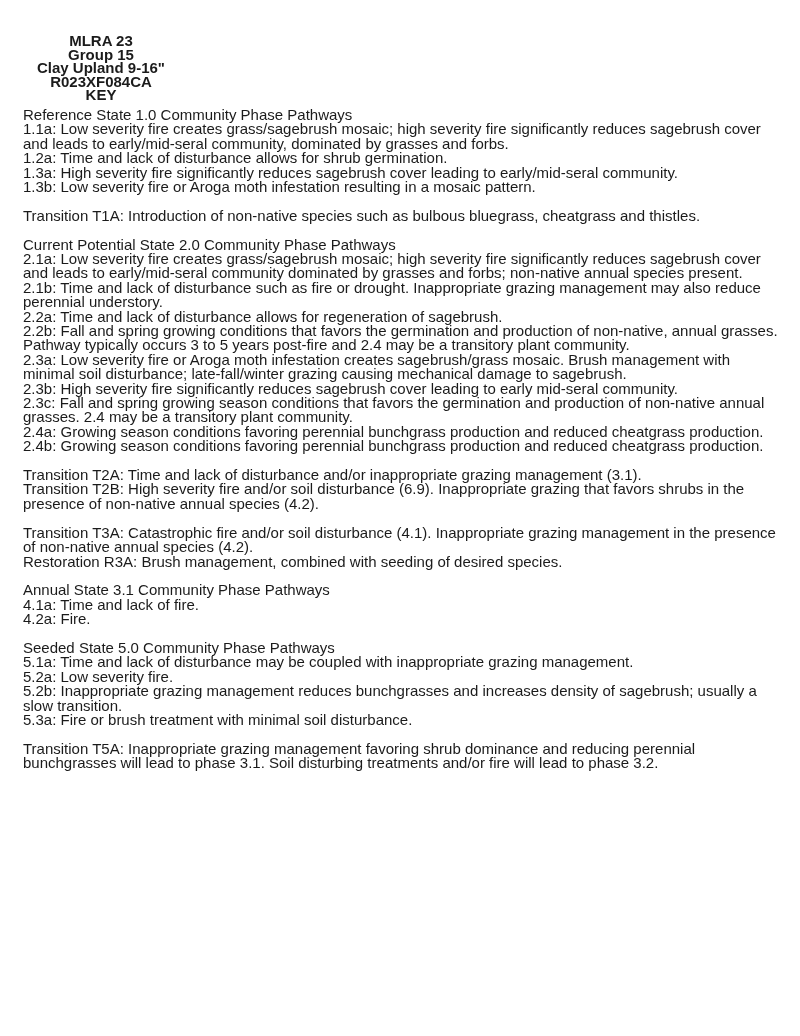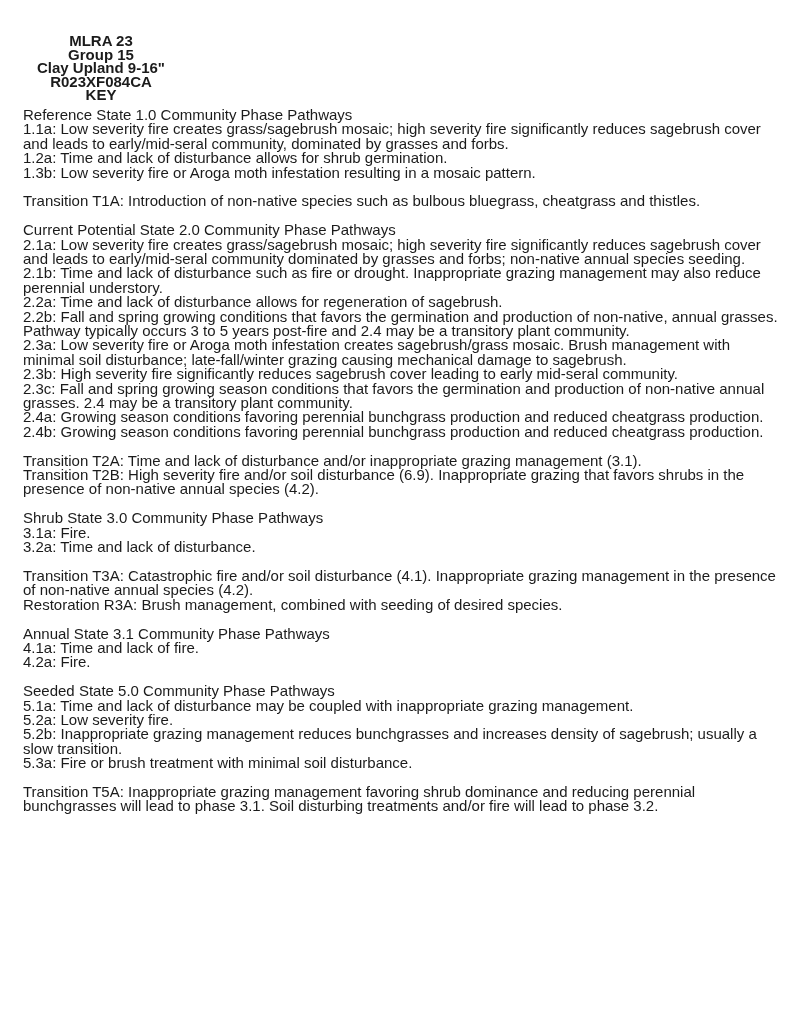"1.3a: High severity fire significantly" p { html: none -> <p>1.3a: High severity fire significantly reduces sagebrush cover leading to early/mid-seral community.</p> }
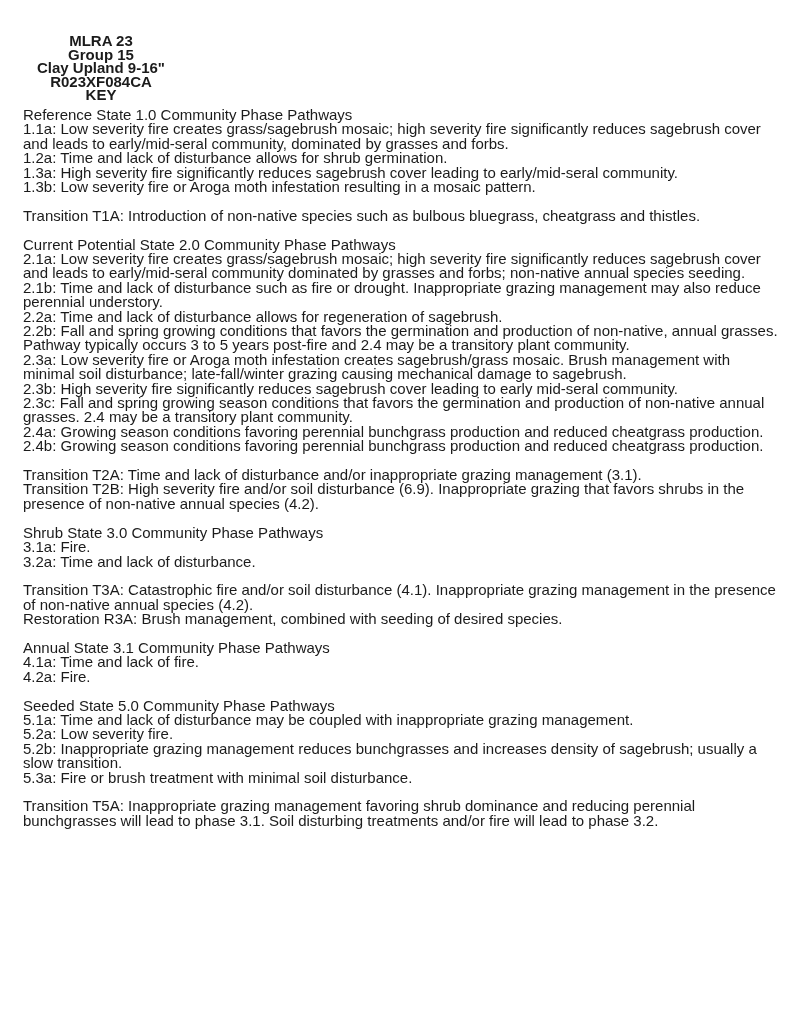"2.1a: Low severity fire creates" p { text: seeding -> present }
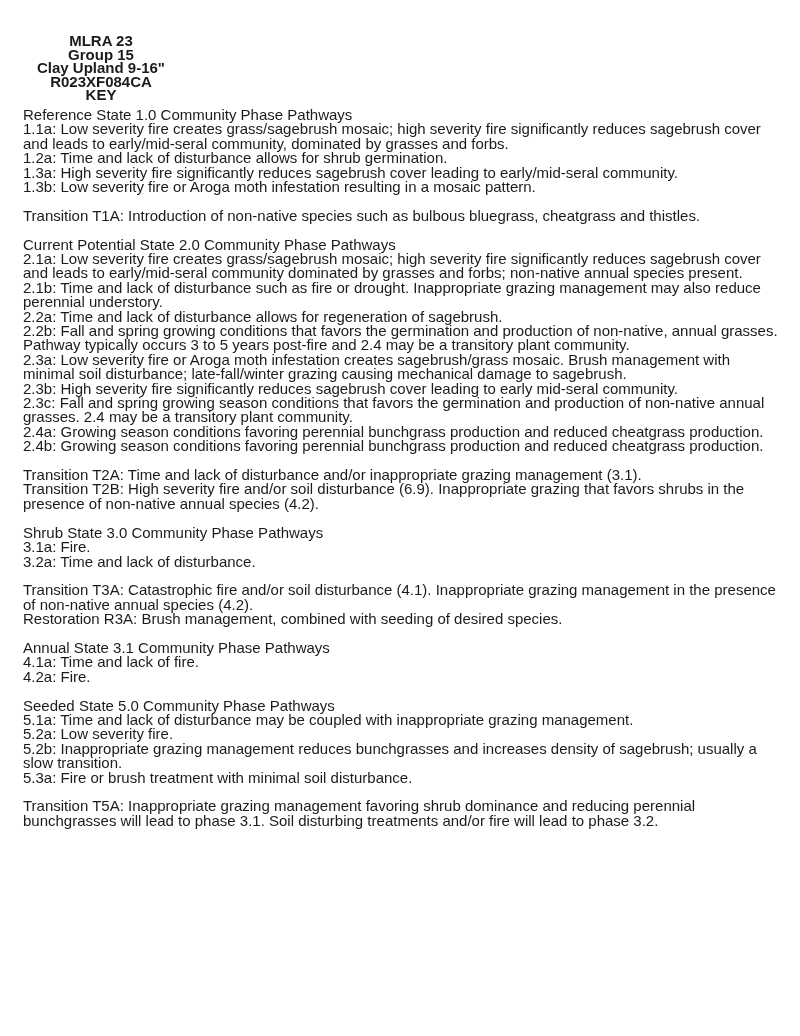"Shrub State 3.0 Community Phase" div.section { html: <div> <p>Shrub State 3.0 Community Phase Pathways</p> <p>3.1a: Fire.</p> <p>3.2a: Time and lack of disturbance.</p> </div> -> none }
